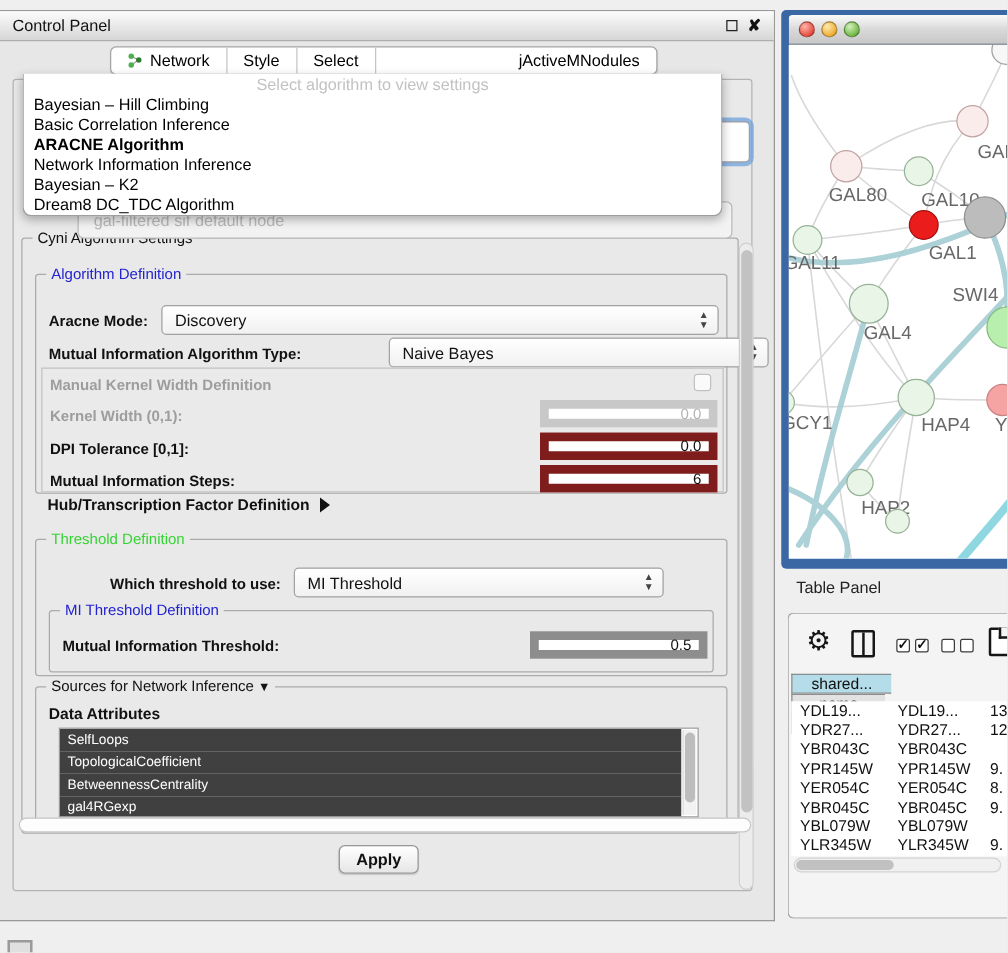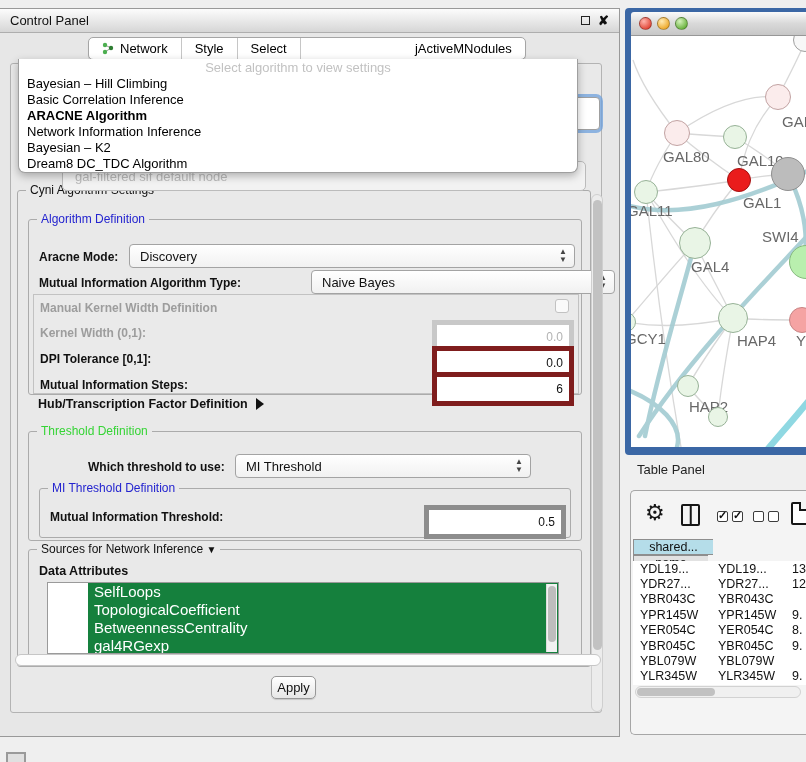"0.0" .field { border: 5px solid #7f1d1d -> 7px solid #7f1d1d; padding: 12px 6px -> 0 6px }
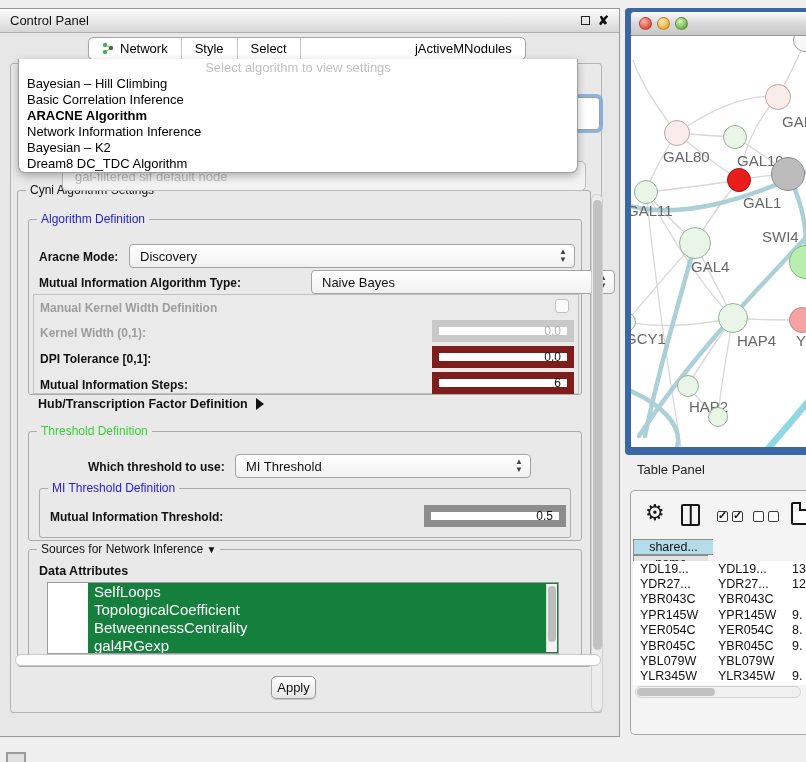"SelfLoops" .attr-item { background: #15803d -> #404040; font-size: 15px -> 11px; margin-left: 40px -> none }
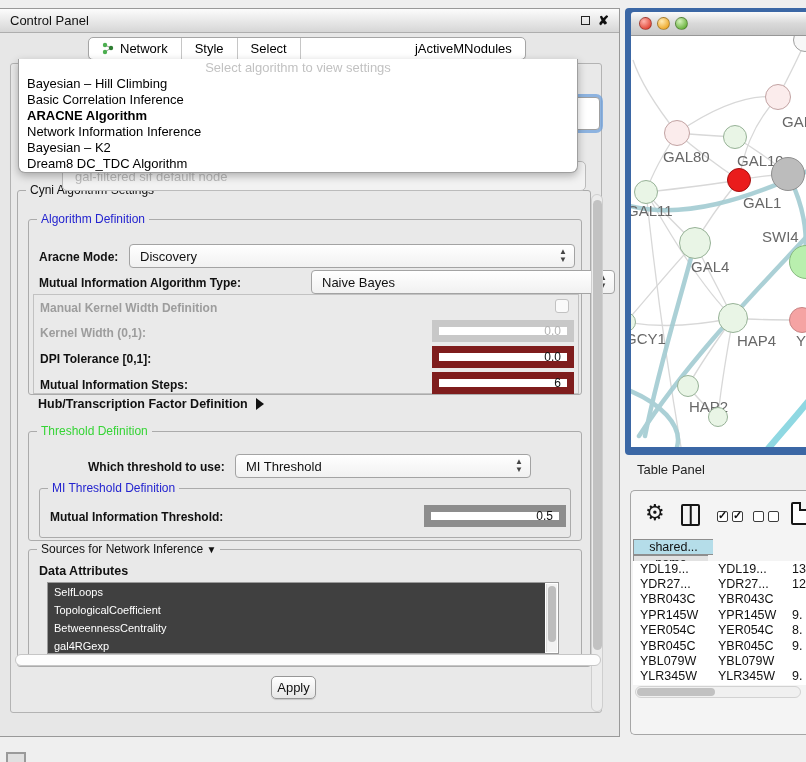"Apply" .apply-btn { font-weight: none -> bold; width: 45px -> 64px }
